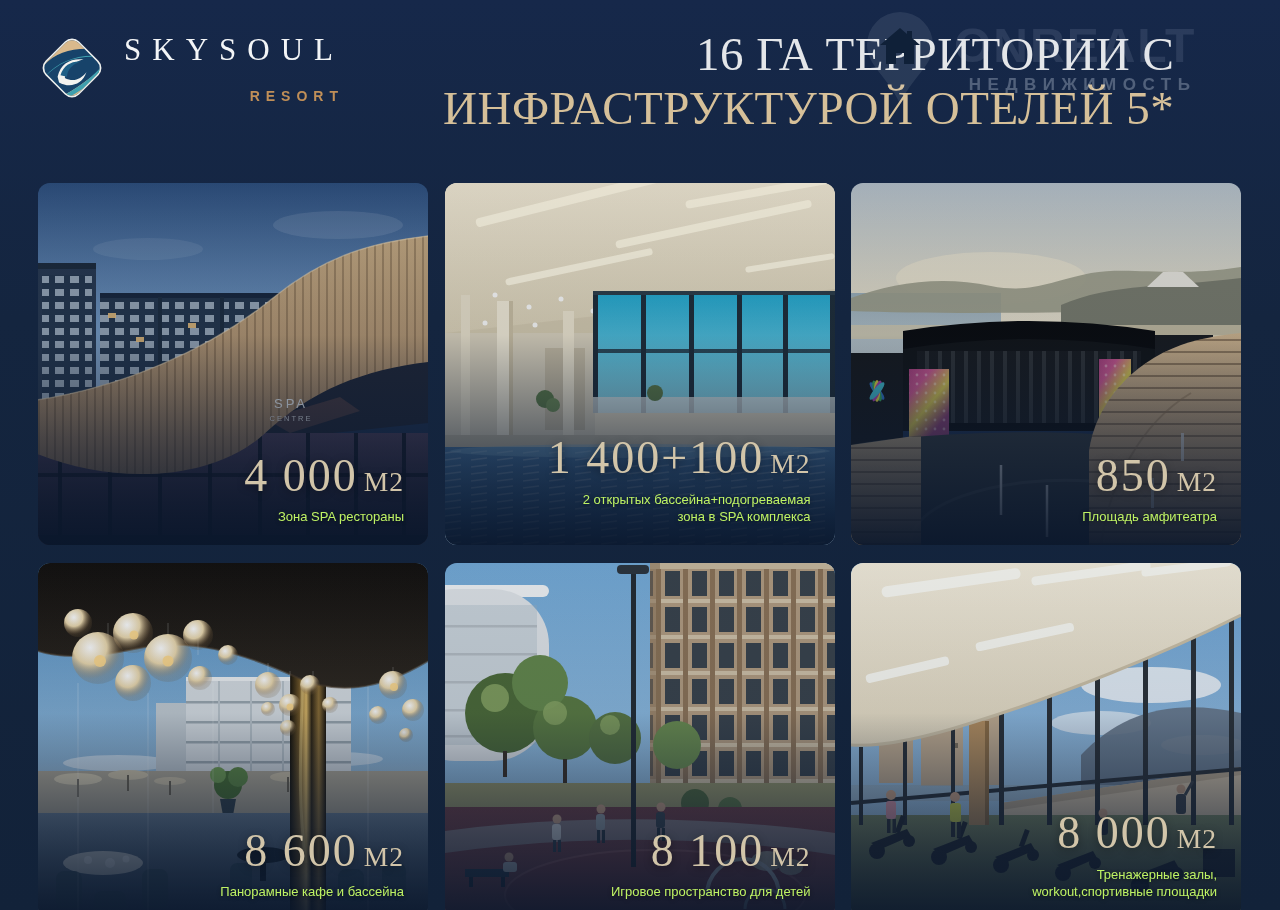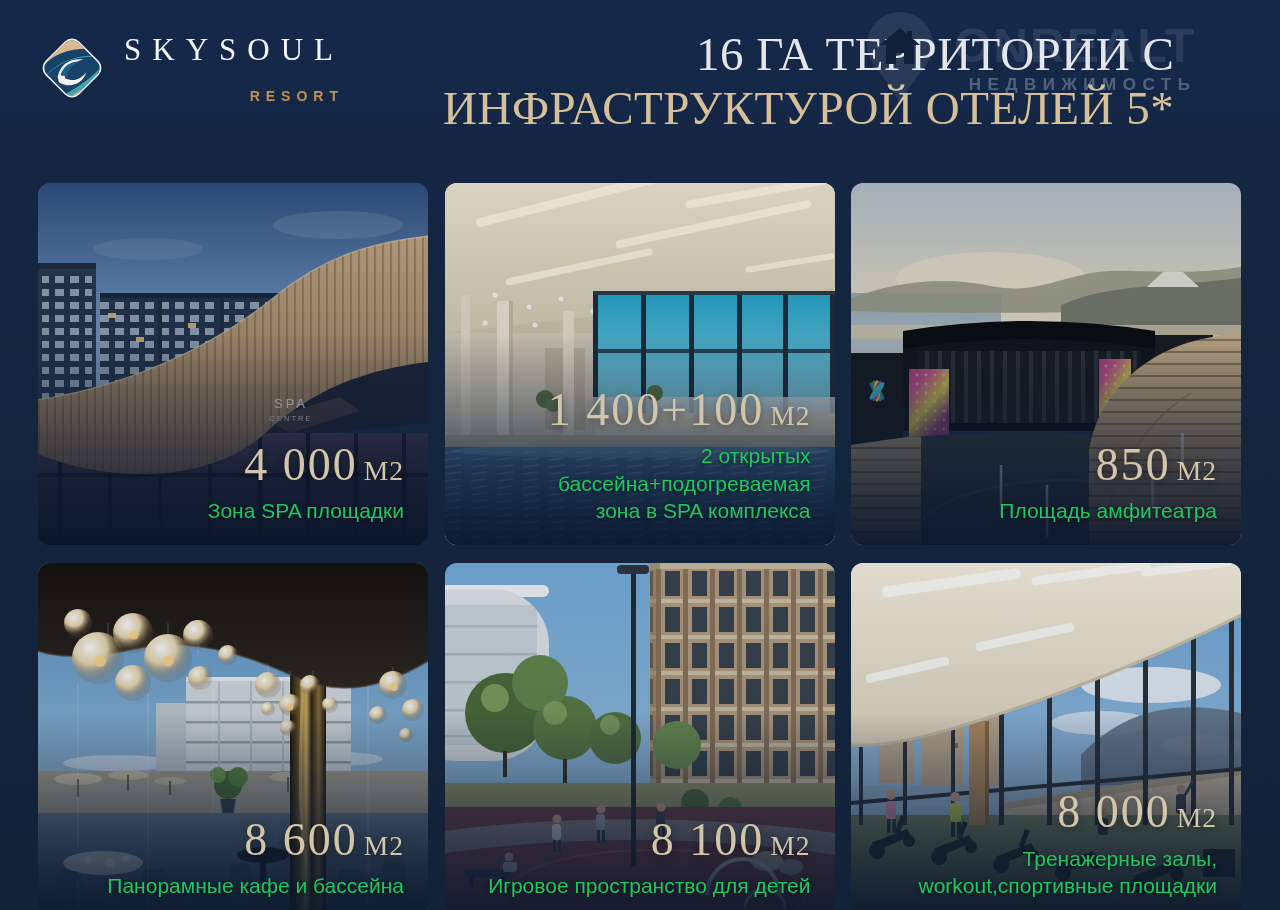"2 открытых бассейна+подогреваемая" .cap { color: #22c55e -> #bef264; font-size: 21px -> 13px }
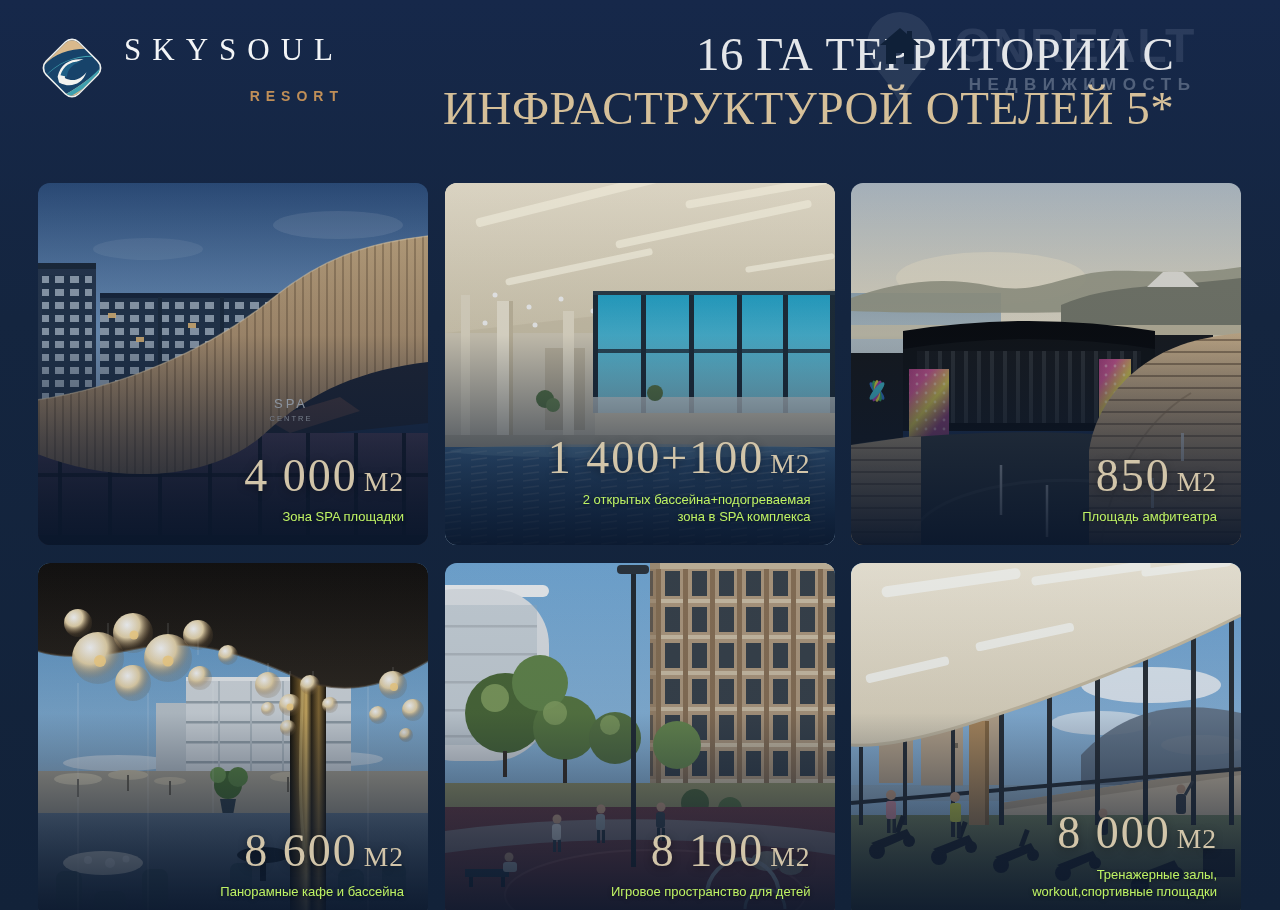"Зона SPA площадки" p.cap { text: площадки -> рестораны }
